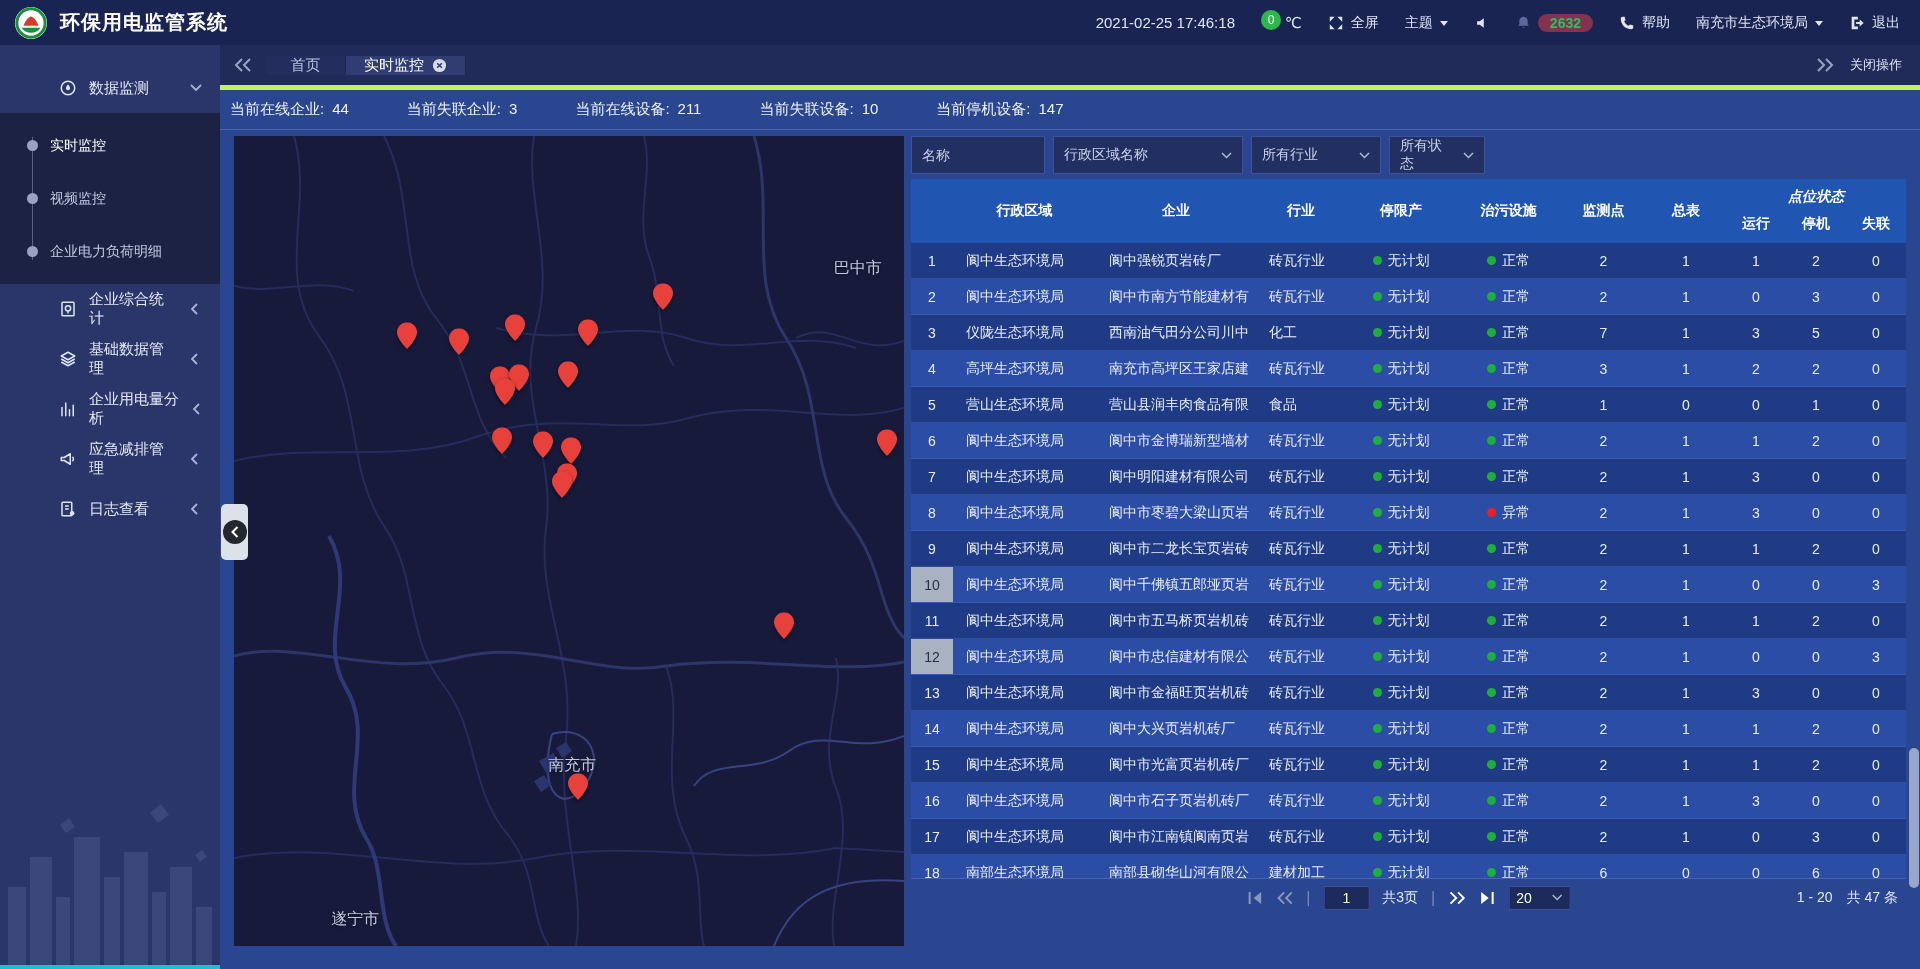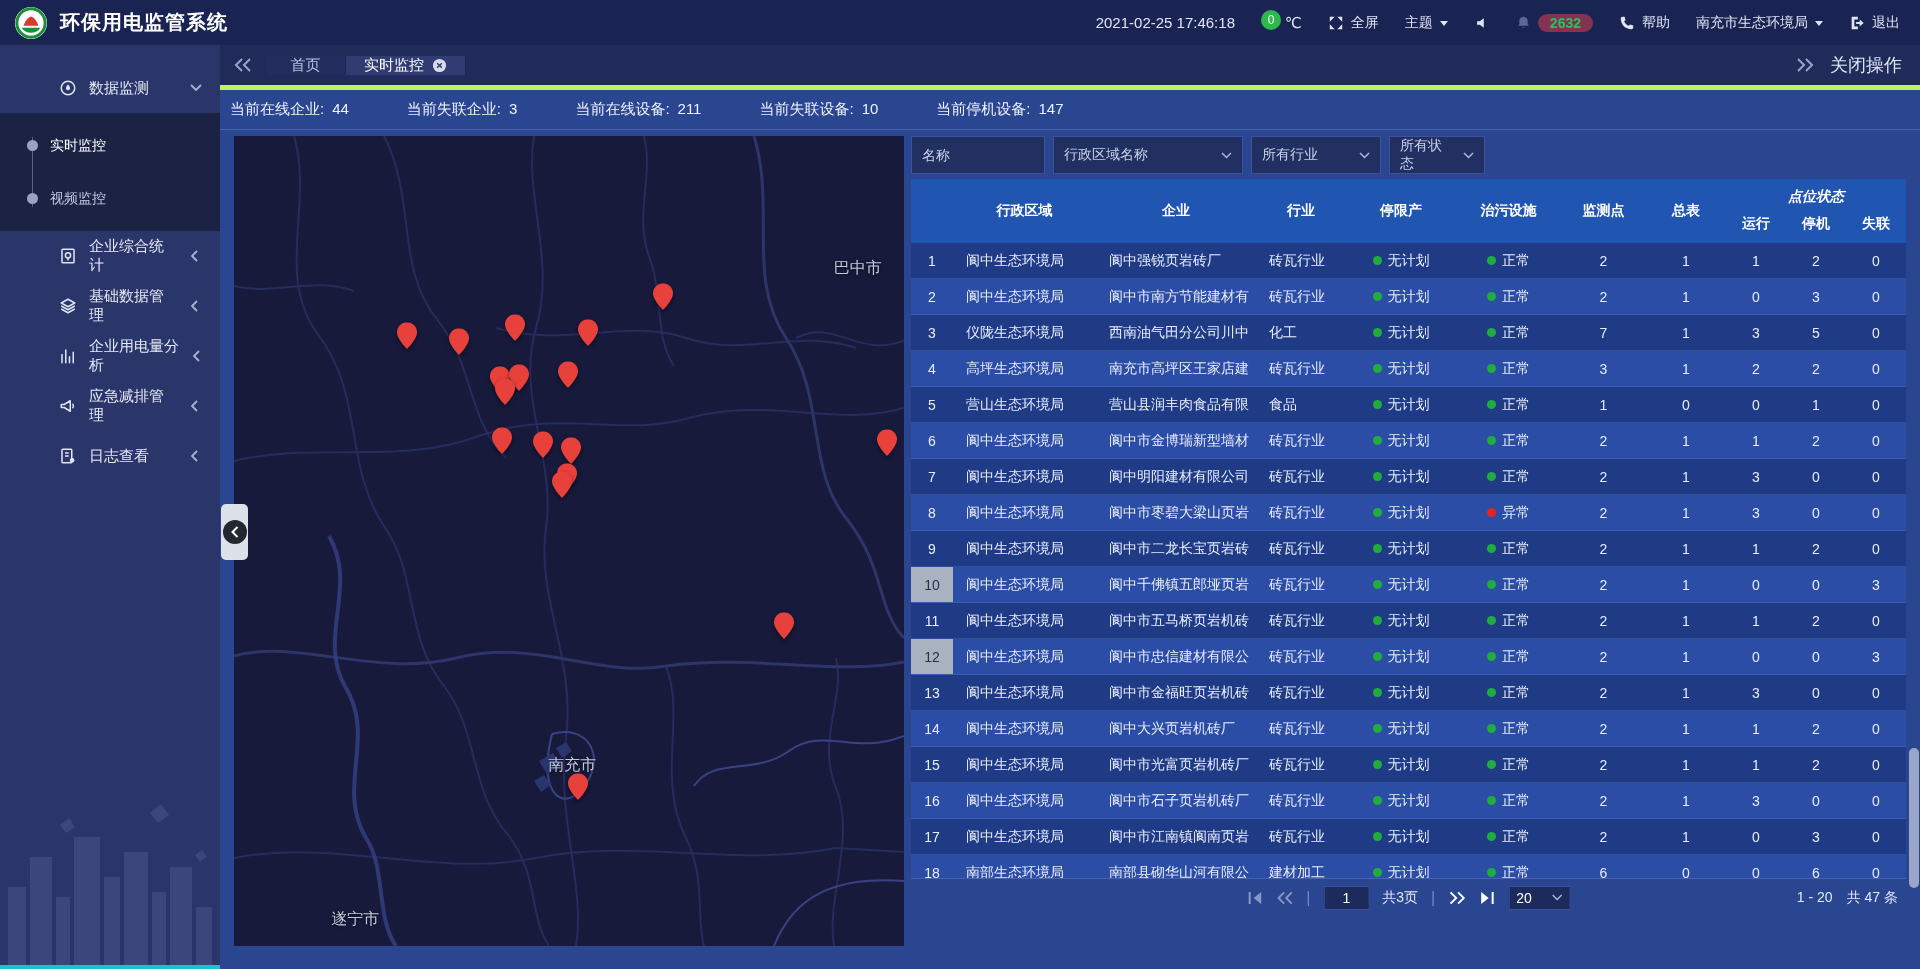"关闭操作" .tabbar-right { font-size: 18px -> 13px }
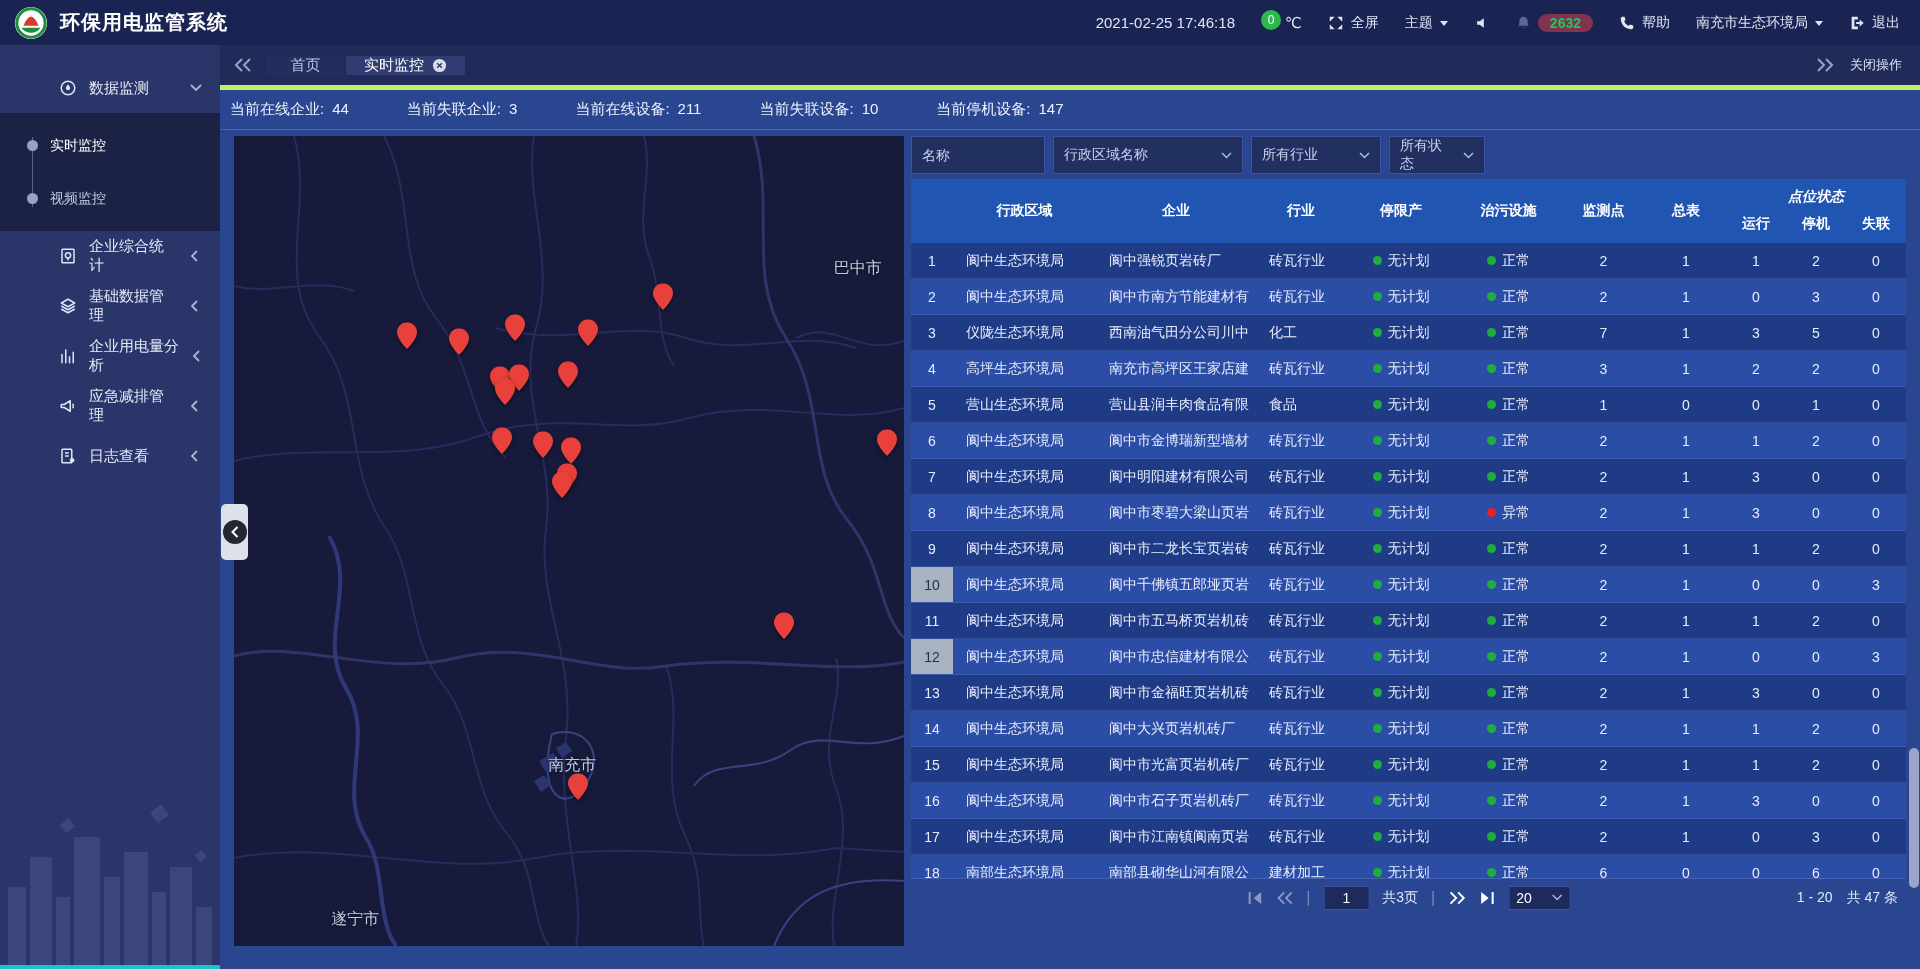"企业电力负荷明细" div.sub-item { html: none -> <div> <span>企业电力负荷明细</span> </div> }
